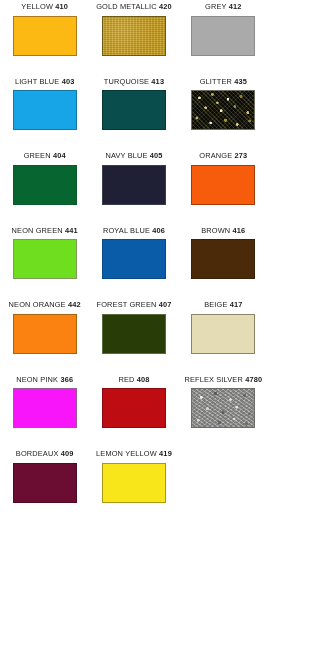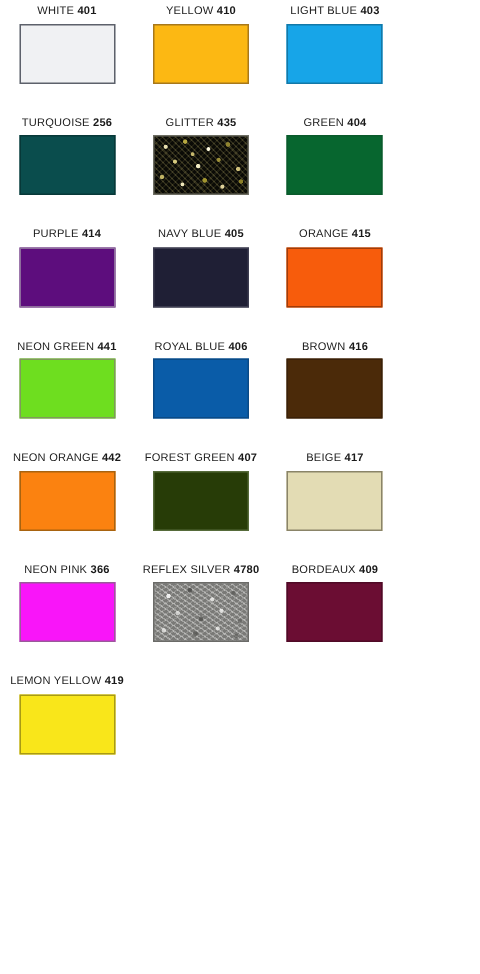"WHITE 401" div.swatch-cell { html: <div> <div><span>WHITE</span> <span>401</span></div> <div></div> </div> -> none }
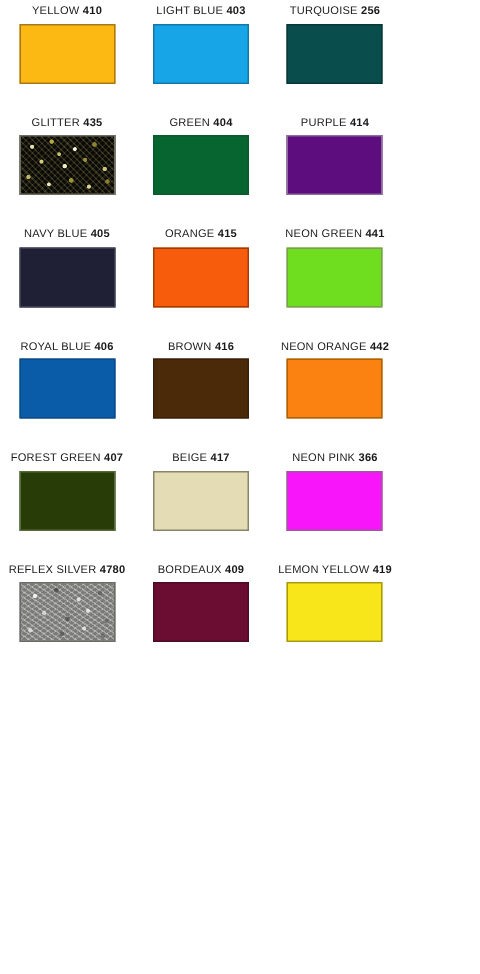"GOLD METALLIC 420" div.swatch-cell { html: none -> <div> <div><span>GOLD METALLIC</span> <span>420</span></div> <div></div> </div> }
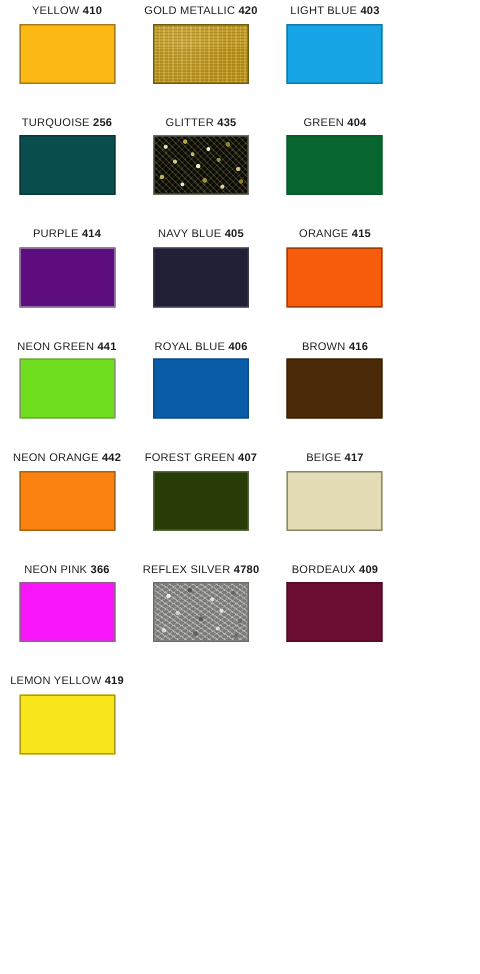"GREY 412" div.swatch-cell { html: none -> <div> <div><span>GREY</span> <span>412</span></div> <div></div> </div> }
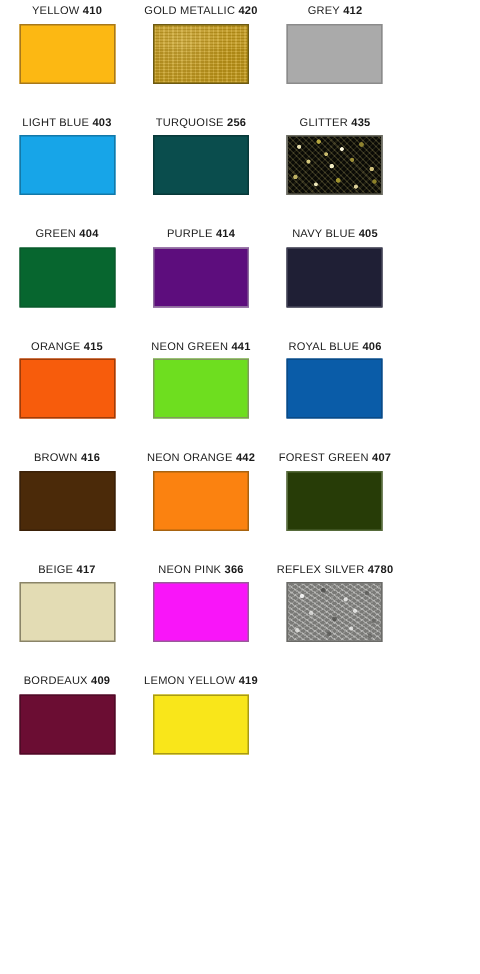"256" span.code { text: 256 -> 413 }
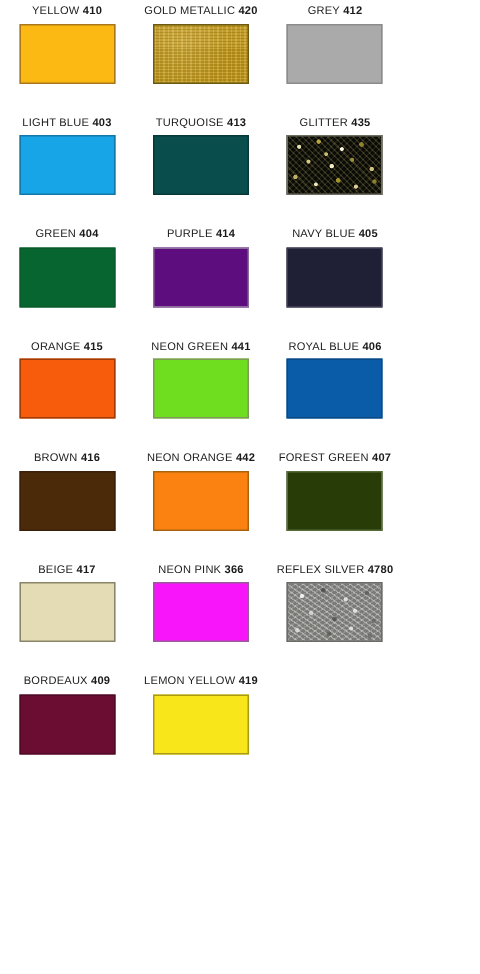"PURPLE 414" div.swatch-cell { html: <div> <div><span>PURPLE</span> <span>414</span></div> <div></div> </div> -> none }
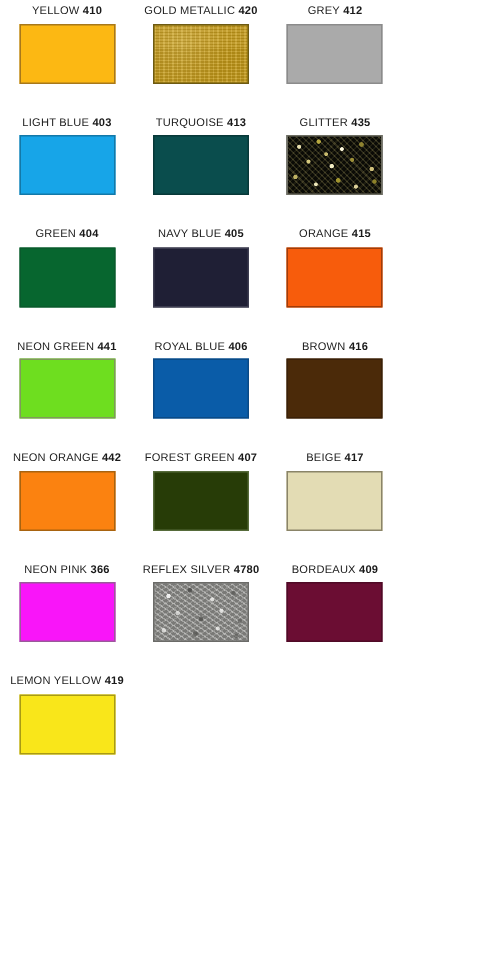"415" span.code { text: 415 -> 273 }
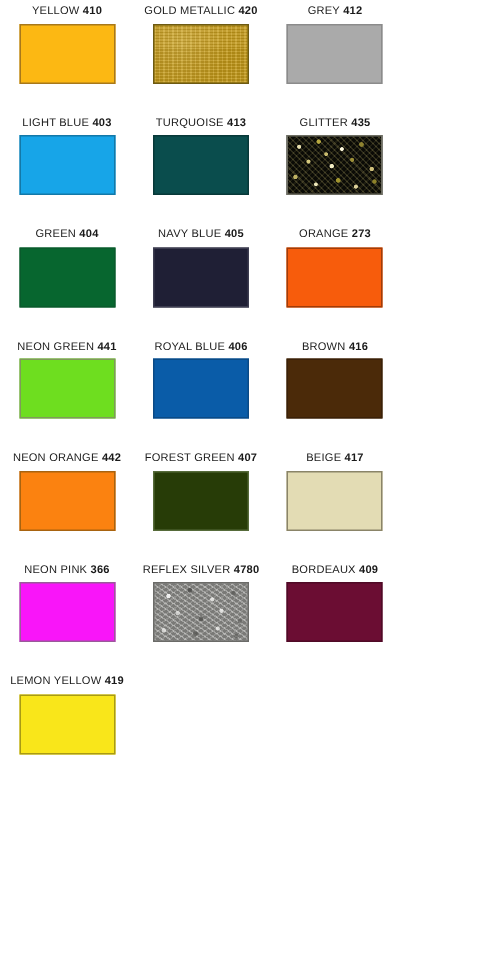"RED 408" div.swatch-cell { html: none -> <div> <div><span>RED</span> <span>408</span></div> <div></div> </div> }
